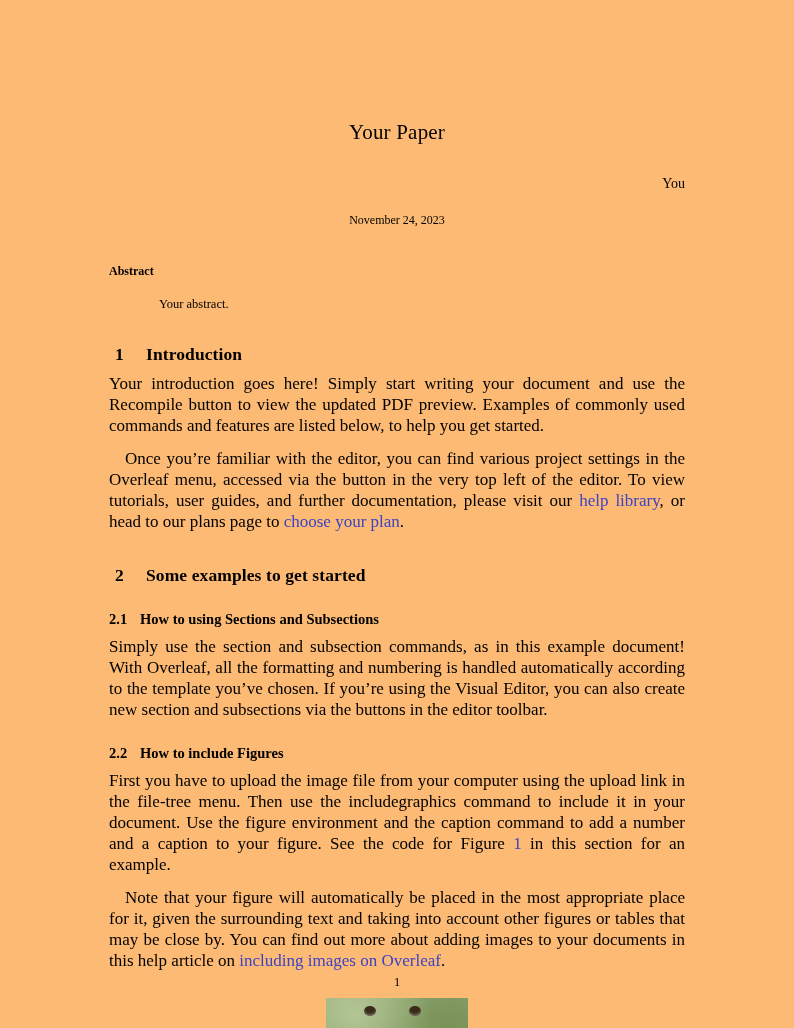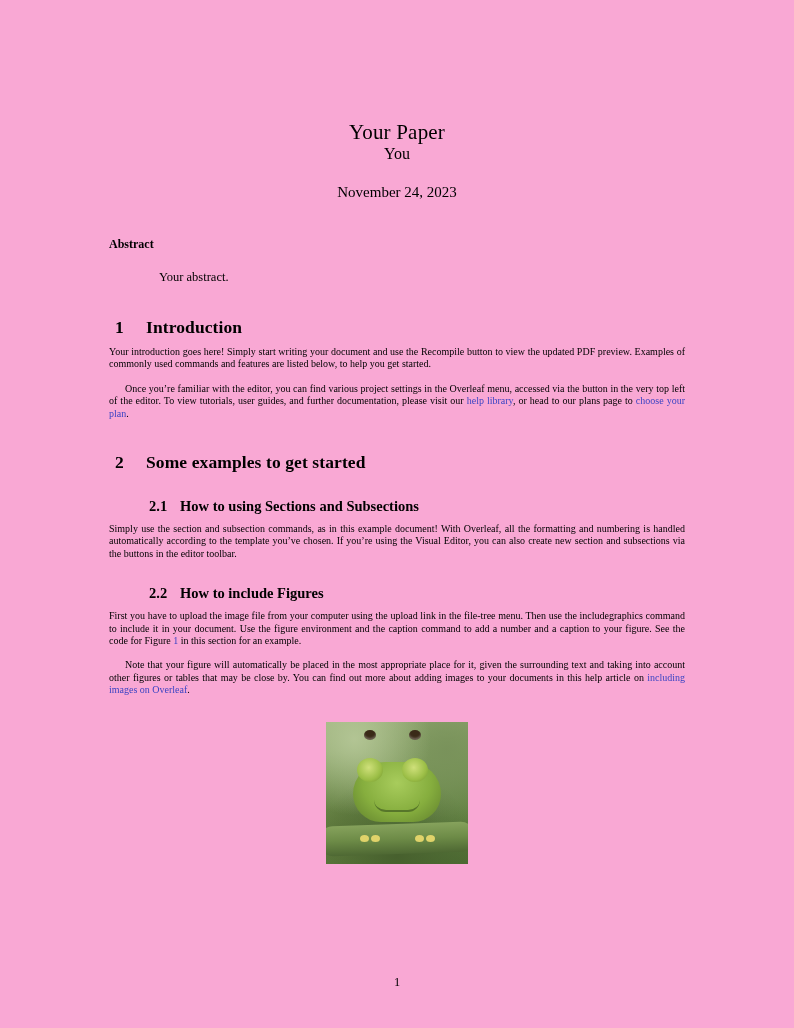"Your Paper" .page { background: #f9a8d4 -> #fdba74 }
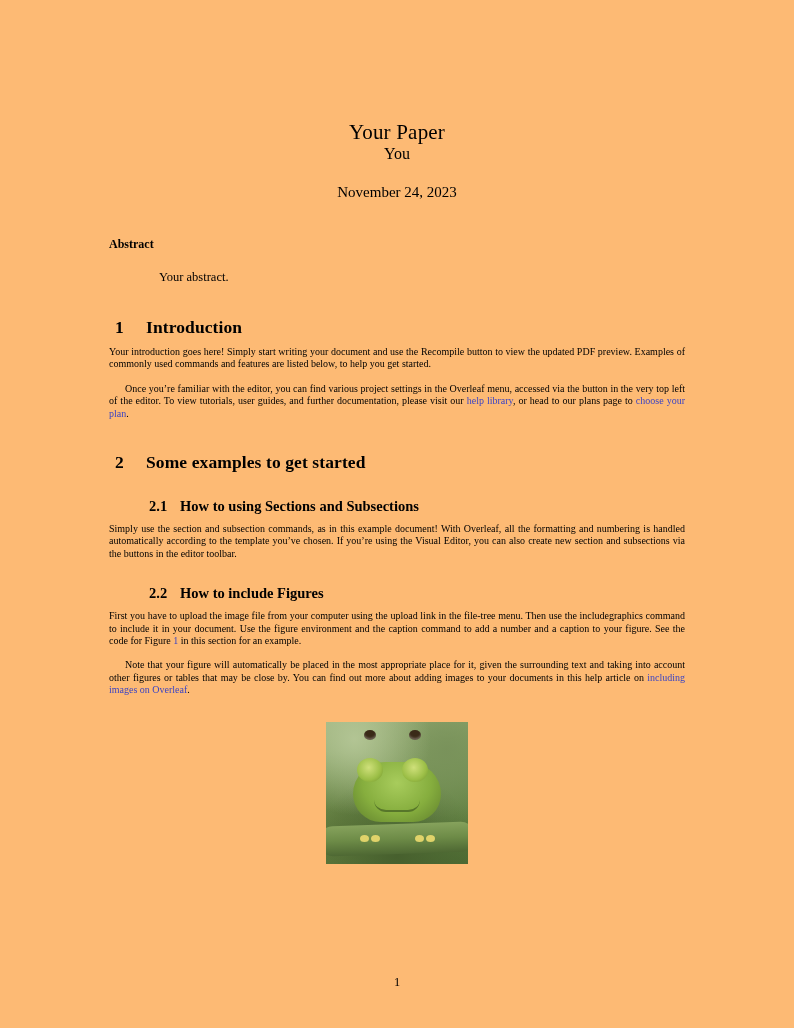"You" .doc-author { font-size: 16px -> 14px; margin-top: none -> 31px; text-align: center -> right }
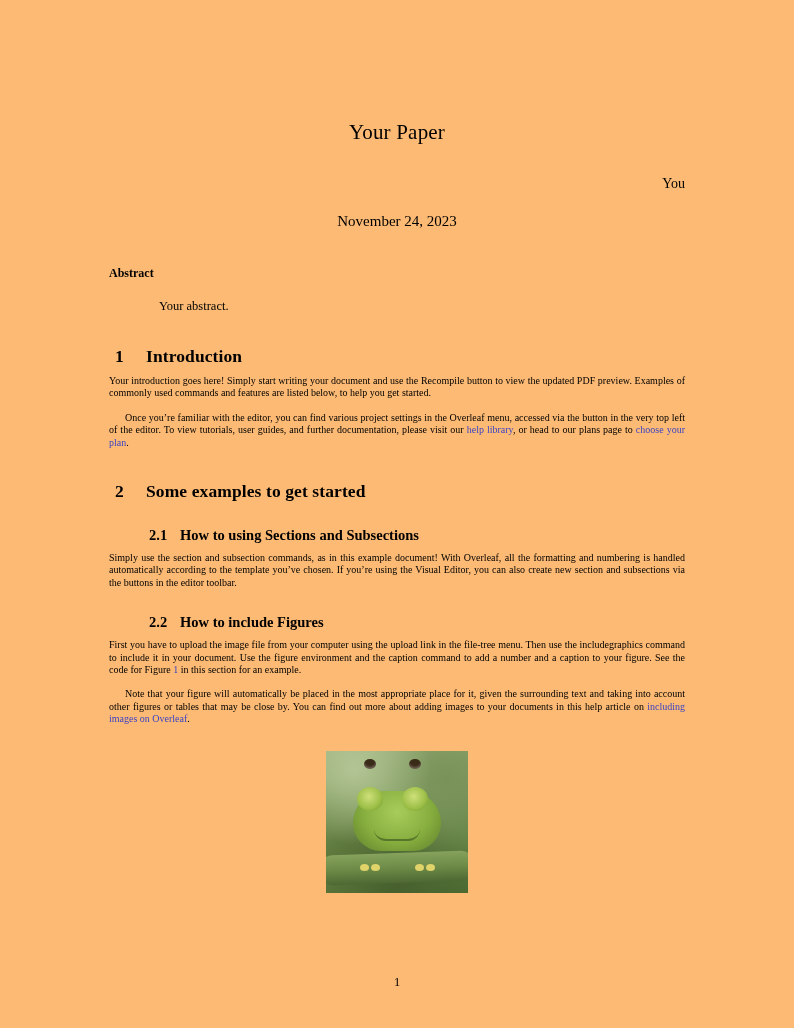"November 24, 2023" .doc-date { font-size: 15px -> 12px }
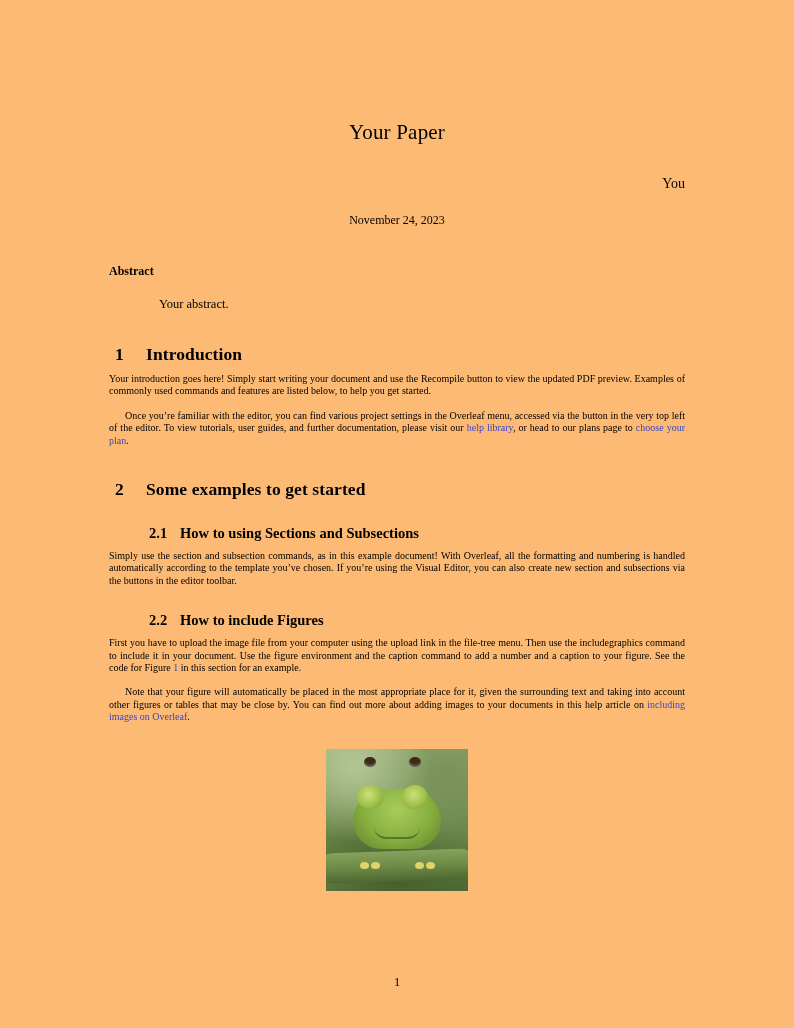"Your introduction goes here! Simply" p.para { font-size: 10px -> 17px }
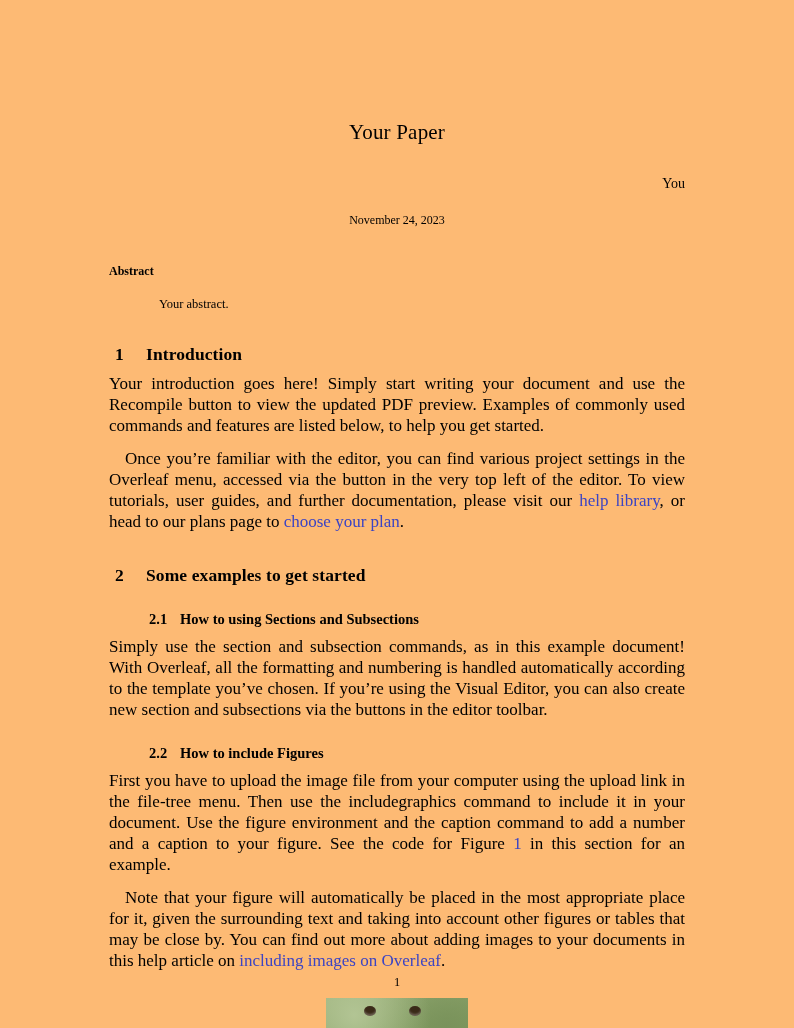"2.1" h3.subsection .num { margin-left: 40px -> none }
